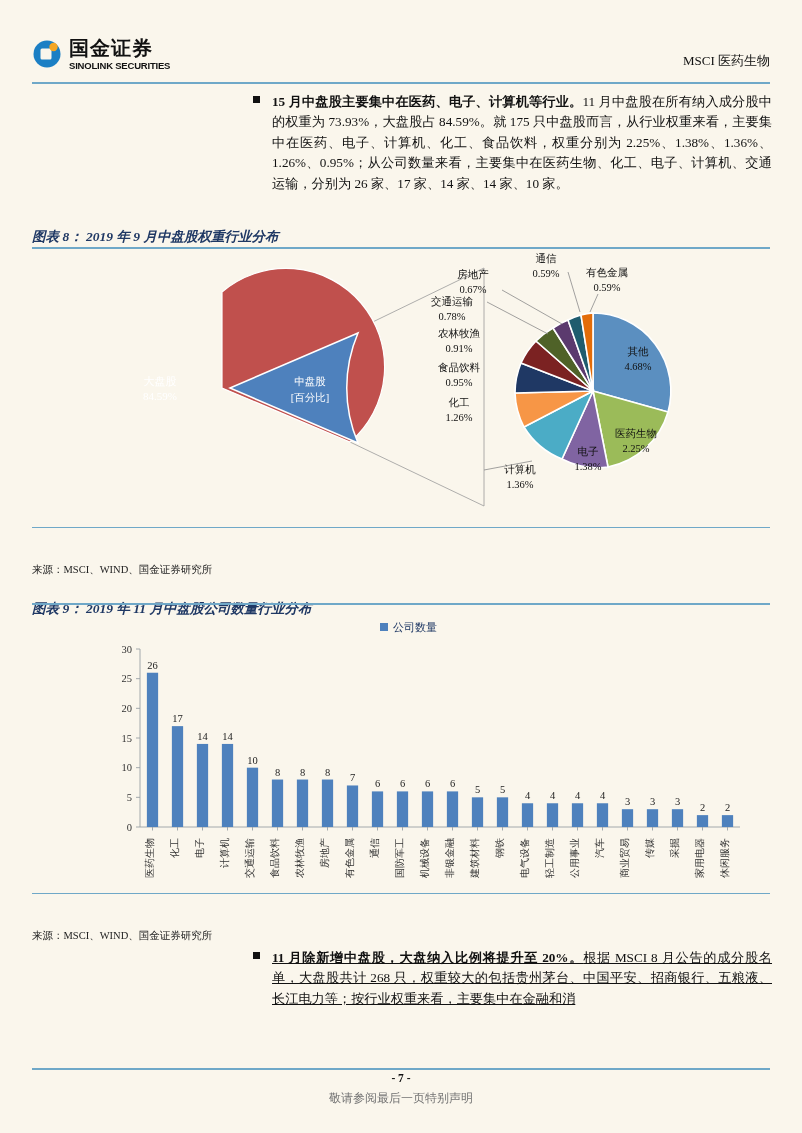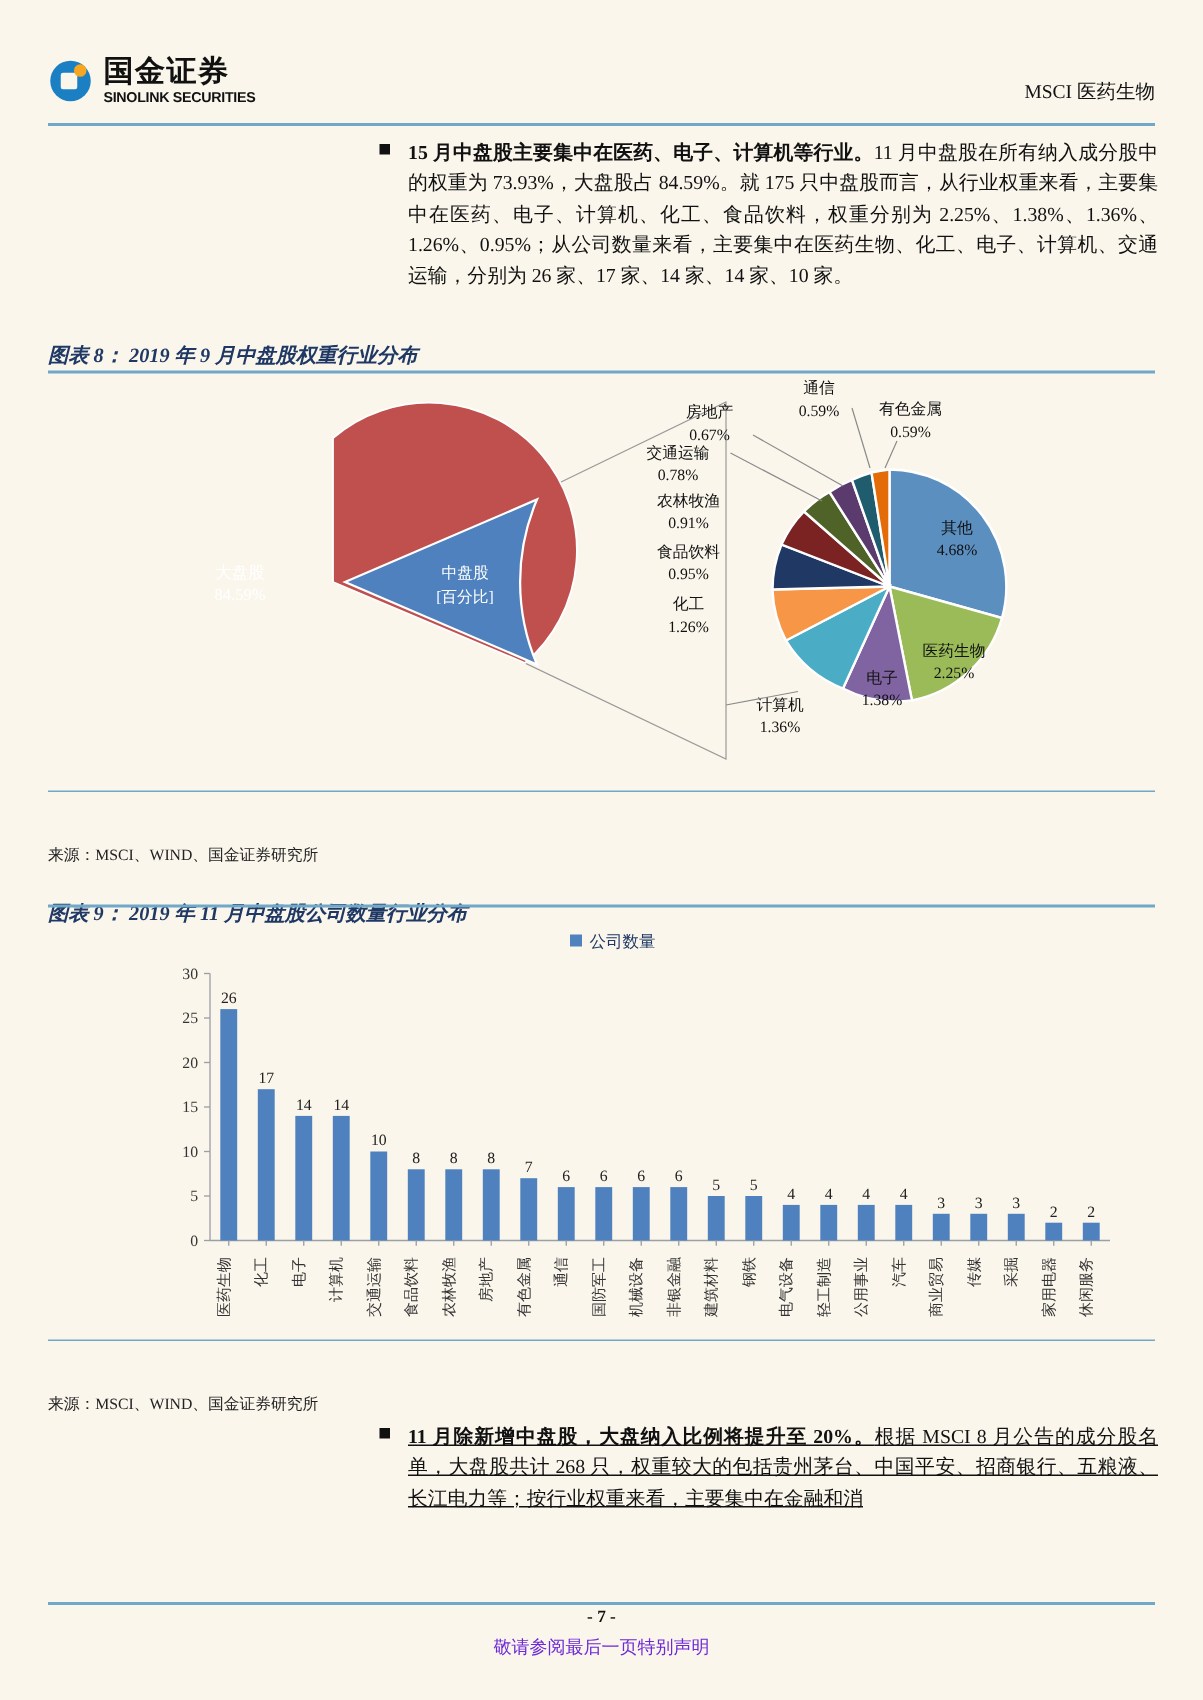"敬请参阅最后一页特别声明" .footer-note { color: #6d28d9 -> #737373 }
